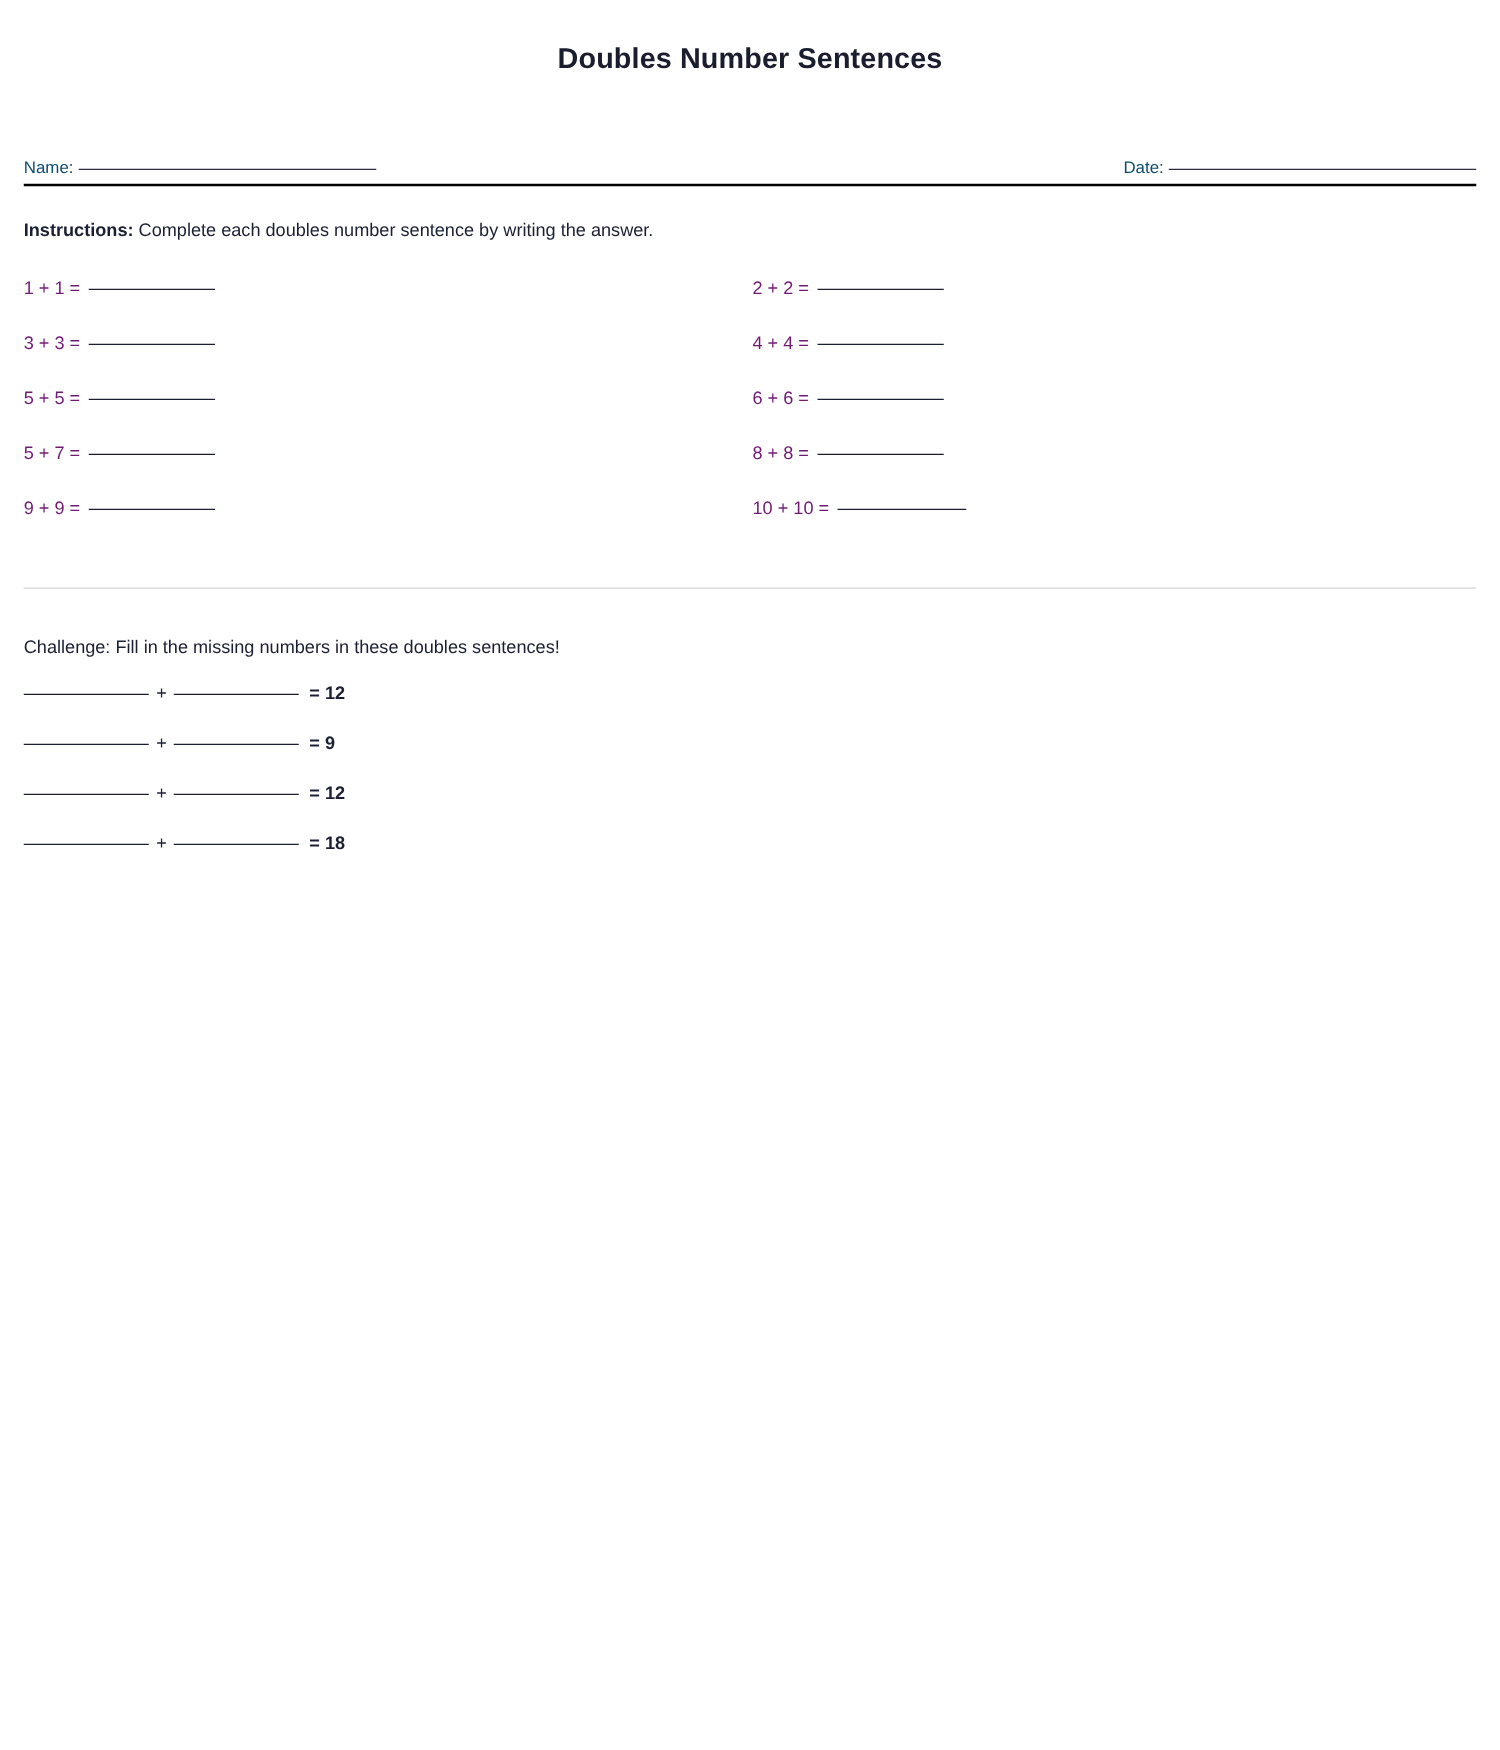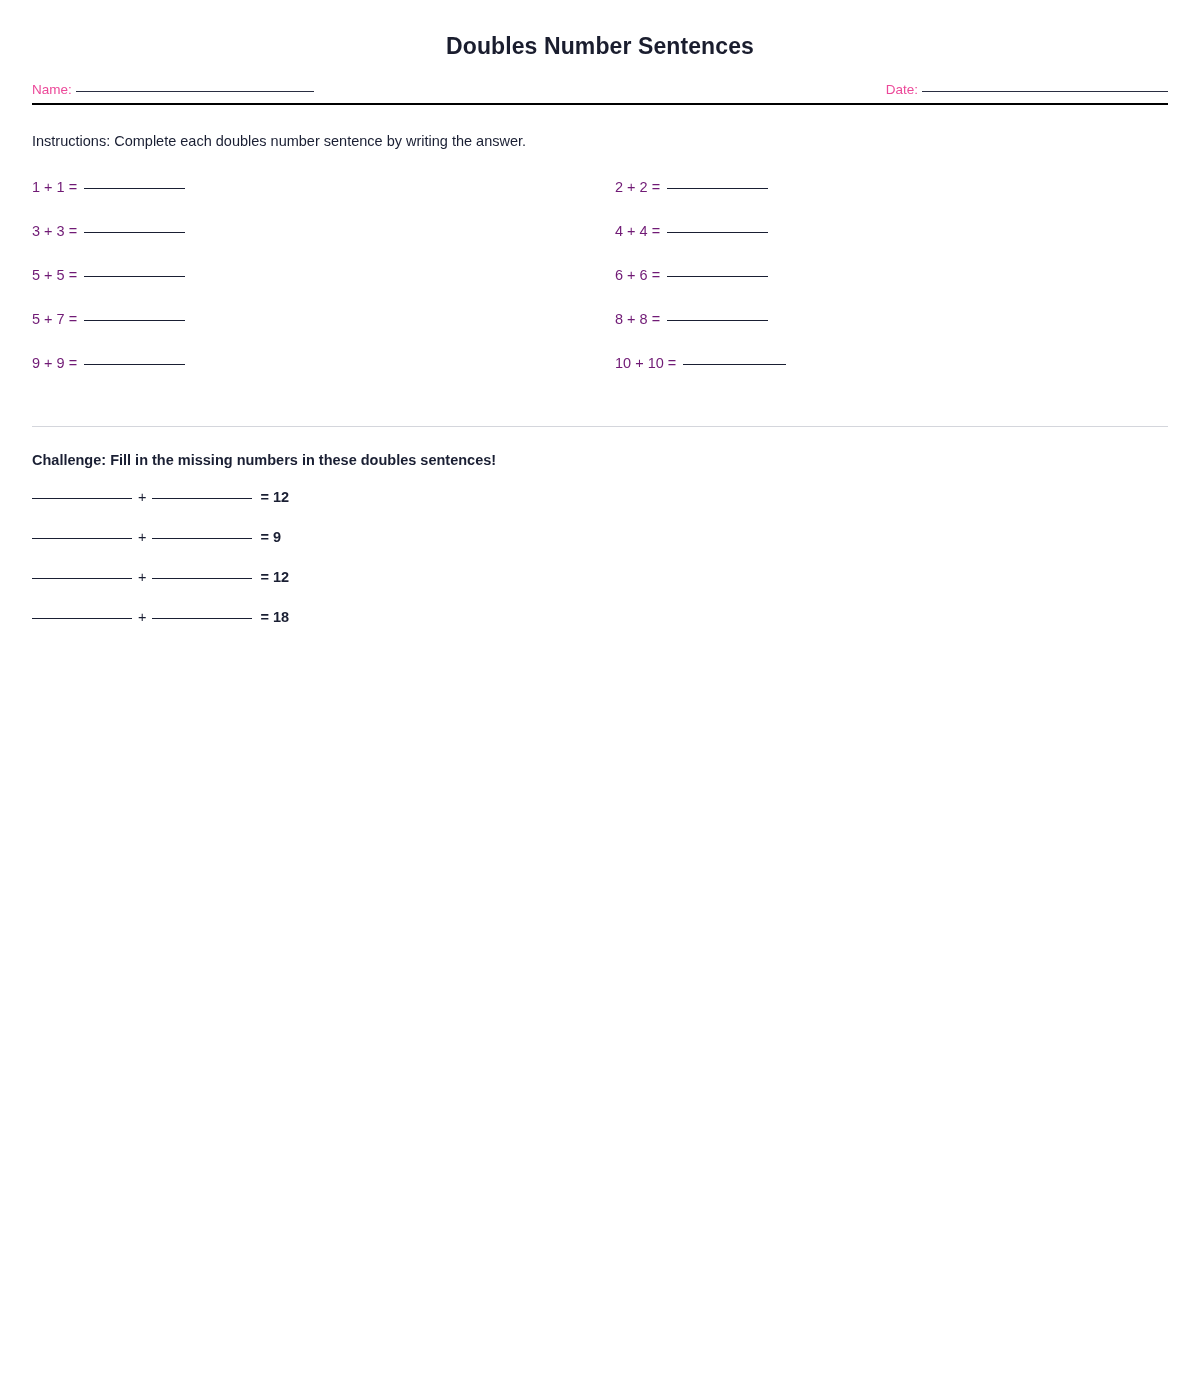"Doubles Number Sentences" .page { padding: 0 32px -> 0 19px }
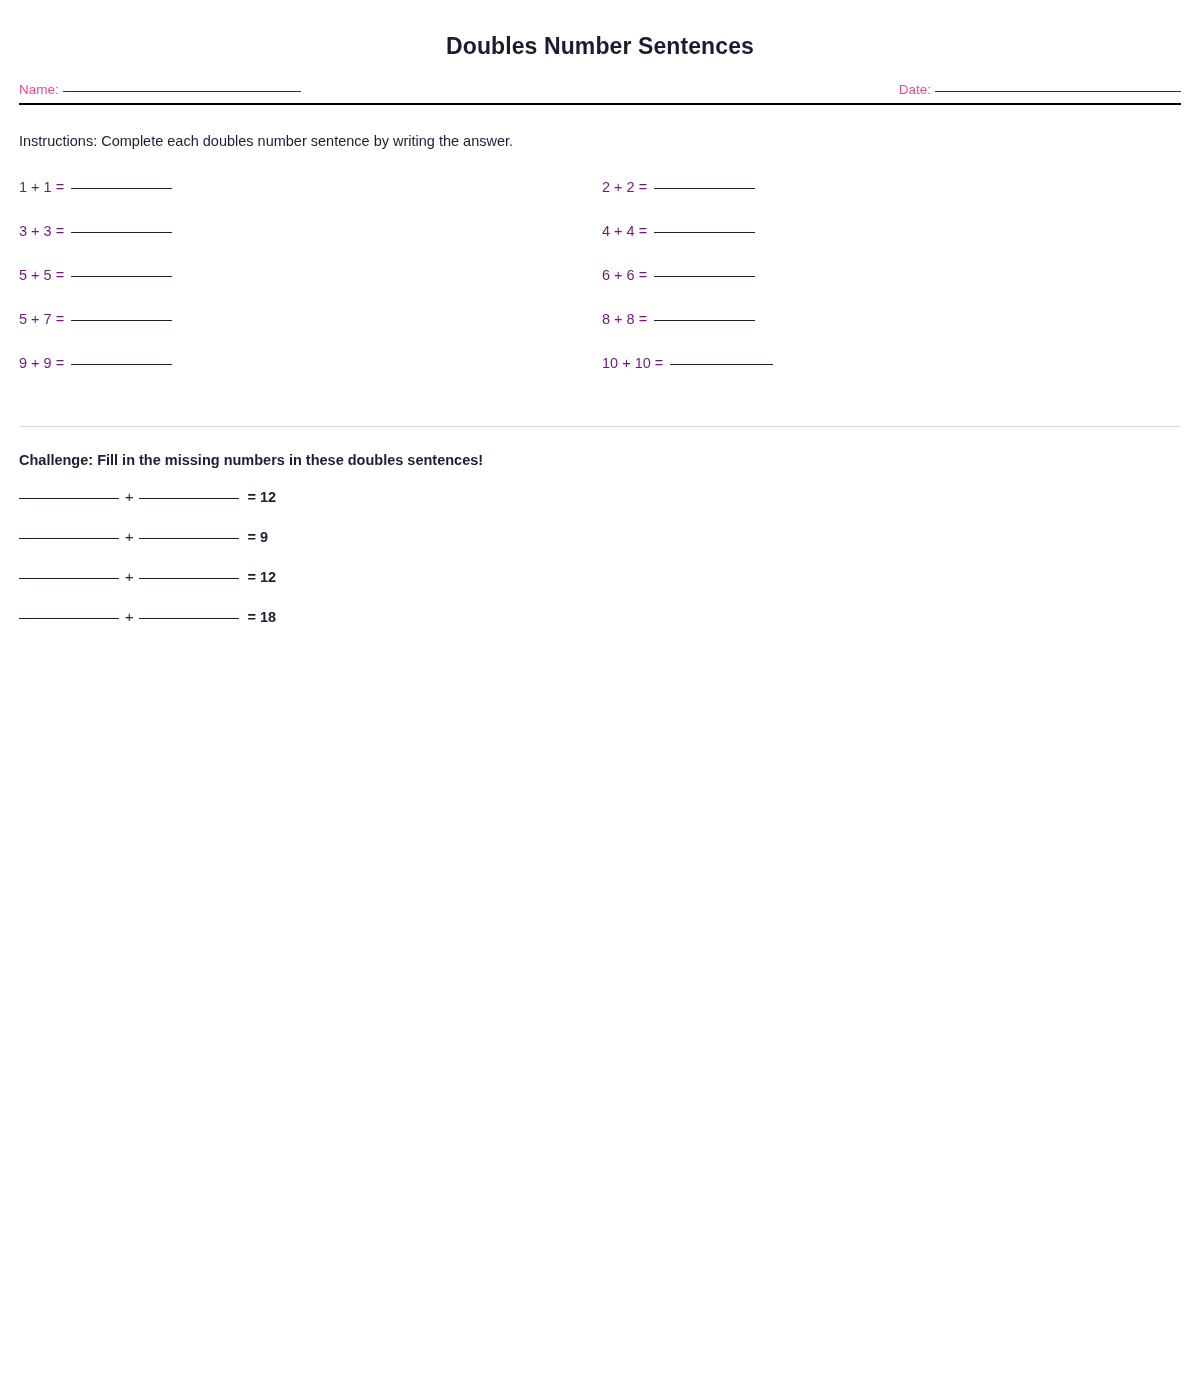"Name:" .field { color: #ec4899 -> #0c4a6e; margin-top: none -> 44px }
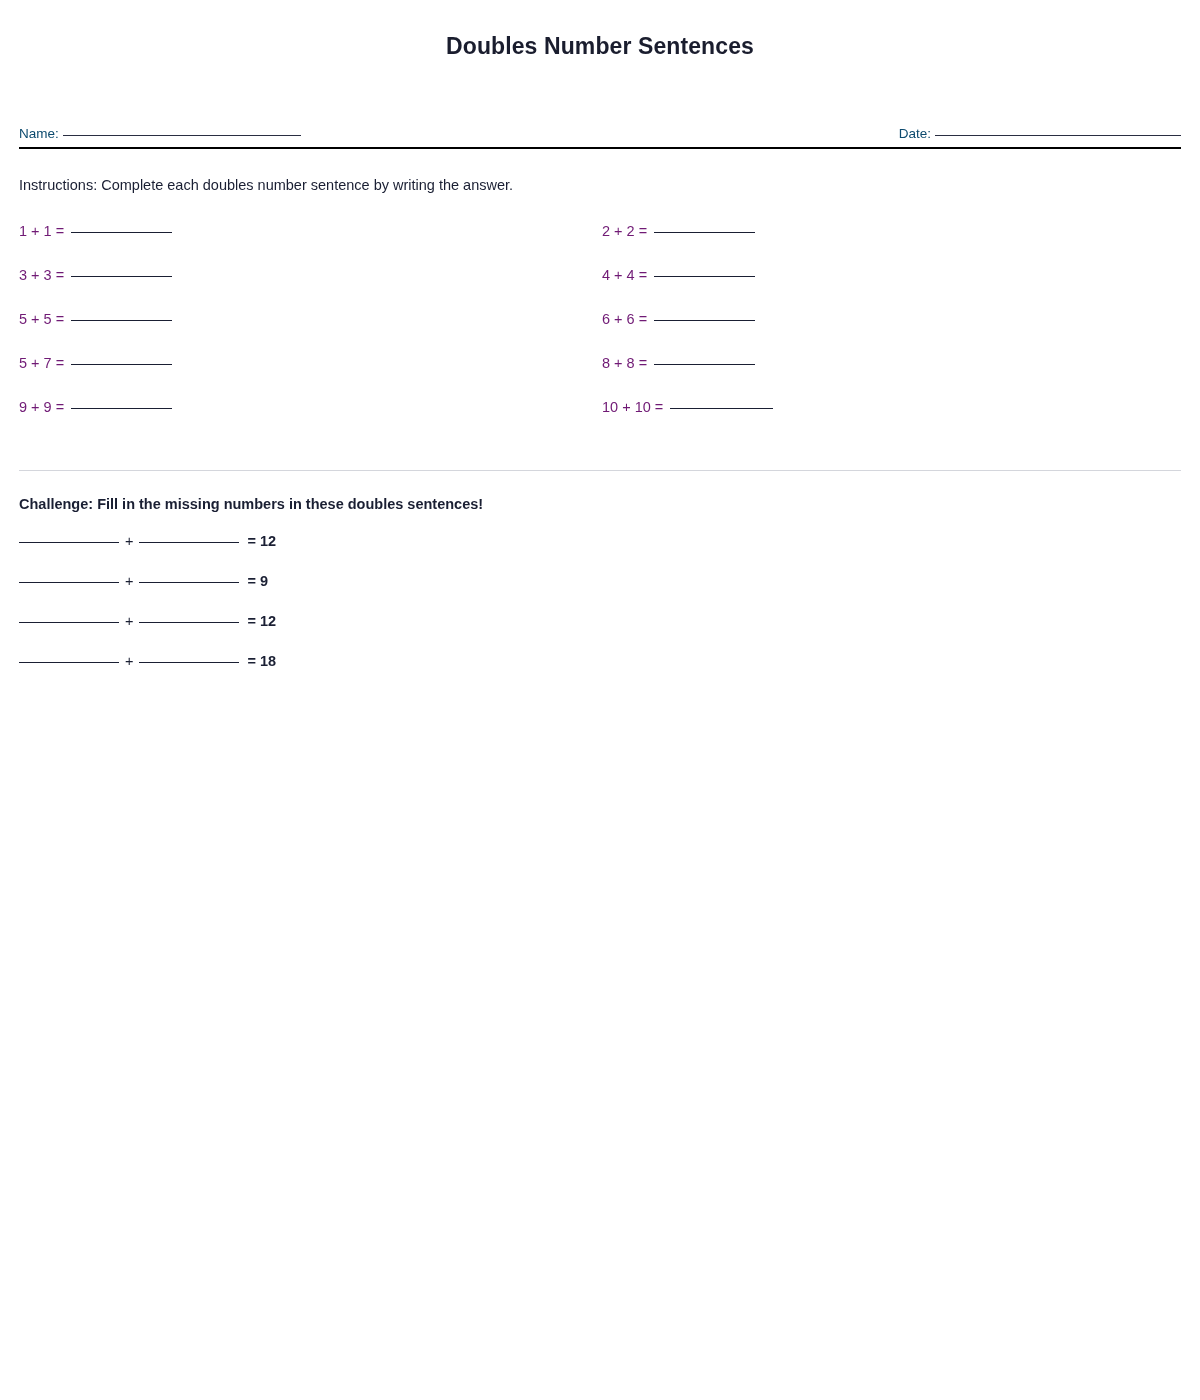"Instructions:" .instructions .strong { font-weight: normal -> bold }
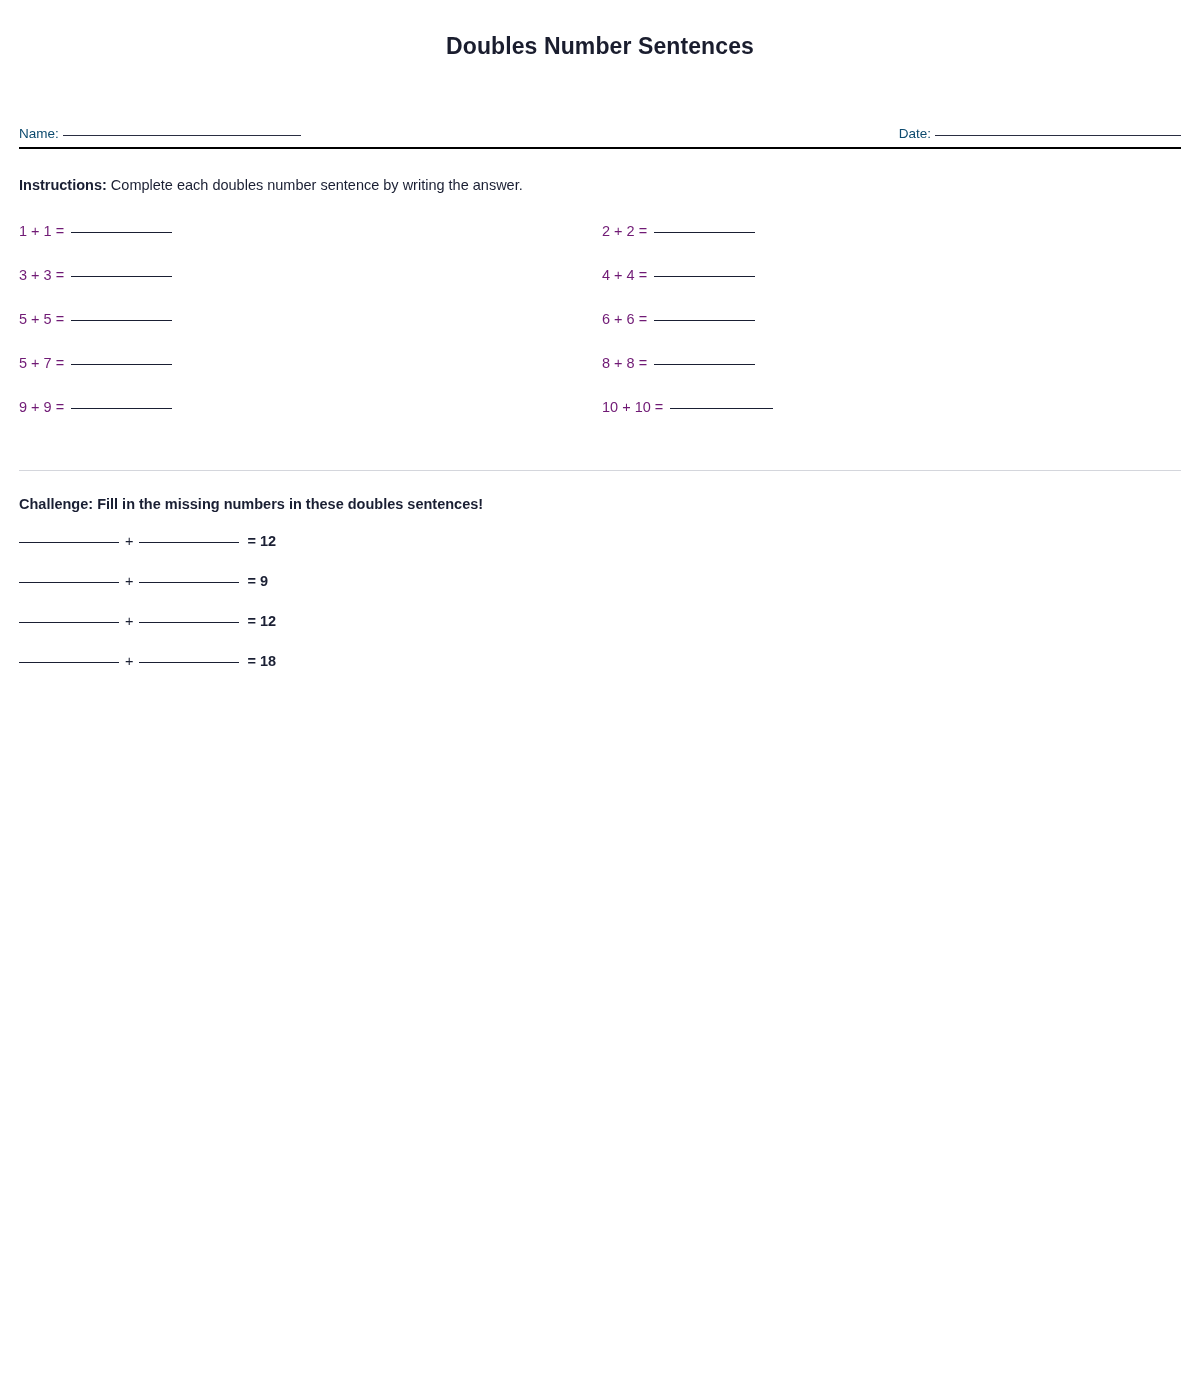"Challenge: Fill in the missing" .challenge-title { font-weight: bold -> normal; margin-top: 25px -> 39px }
